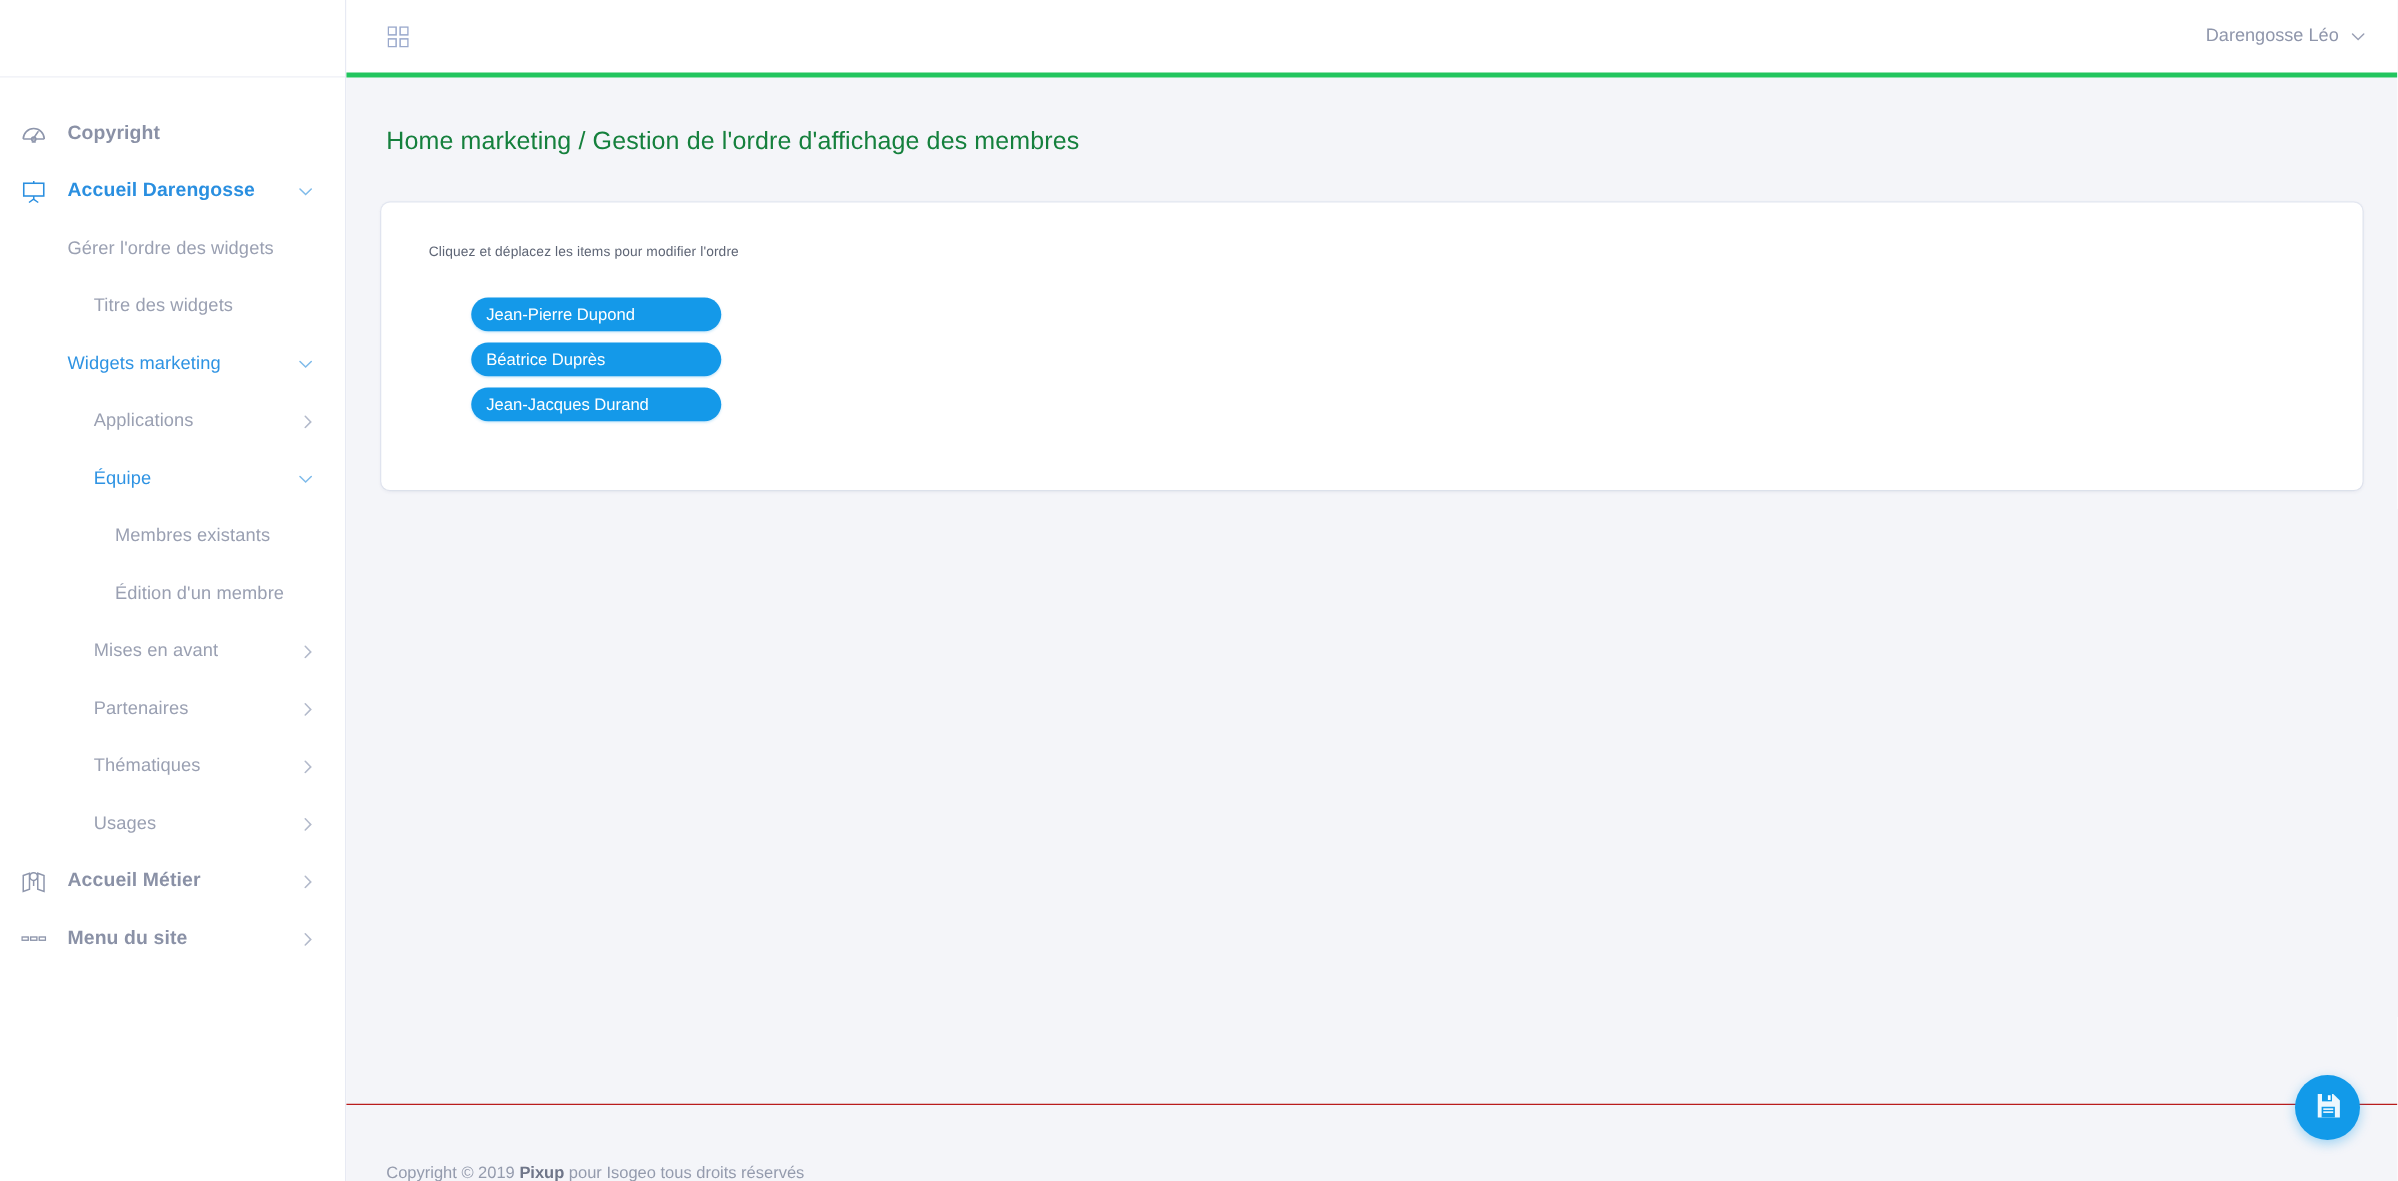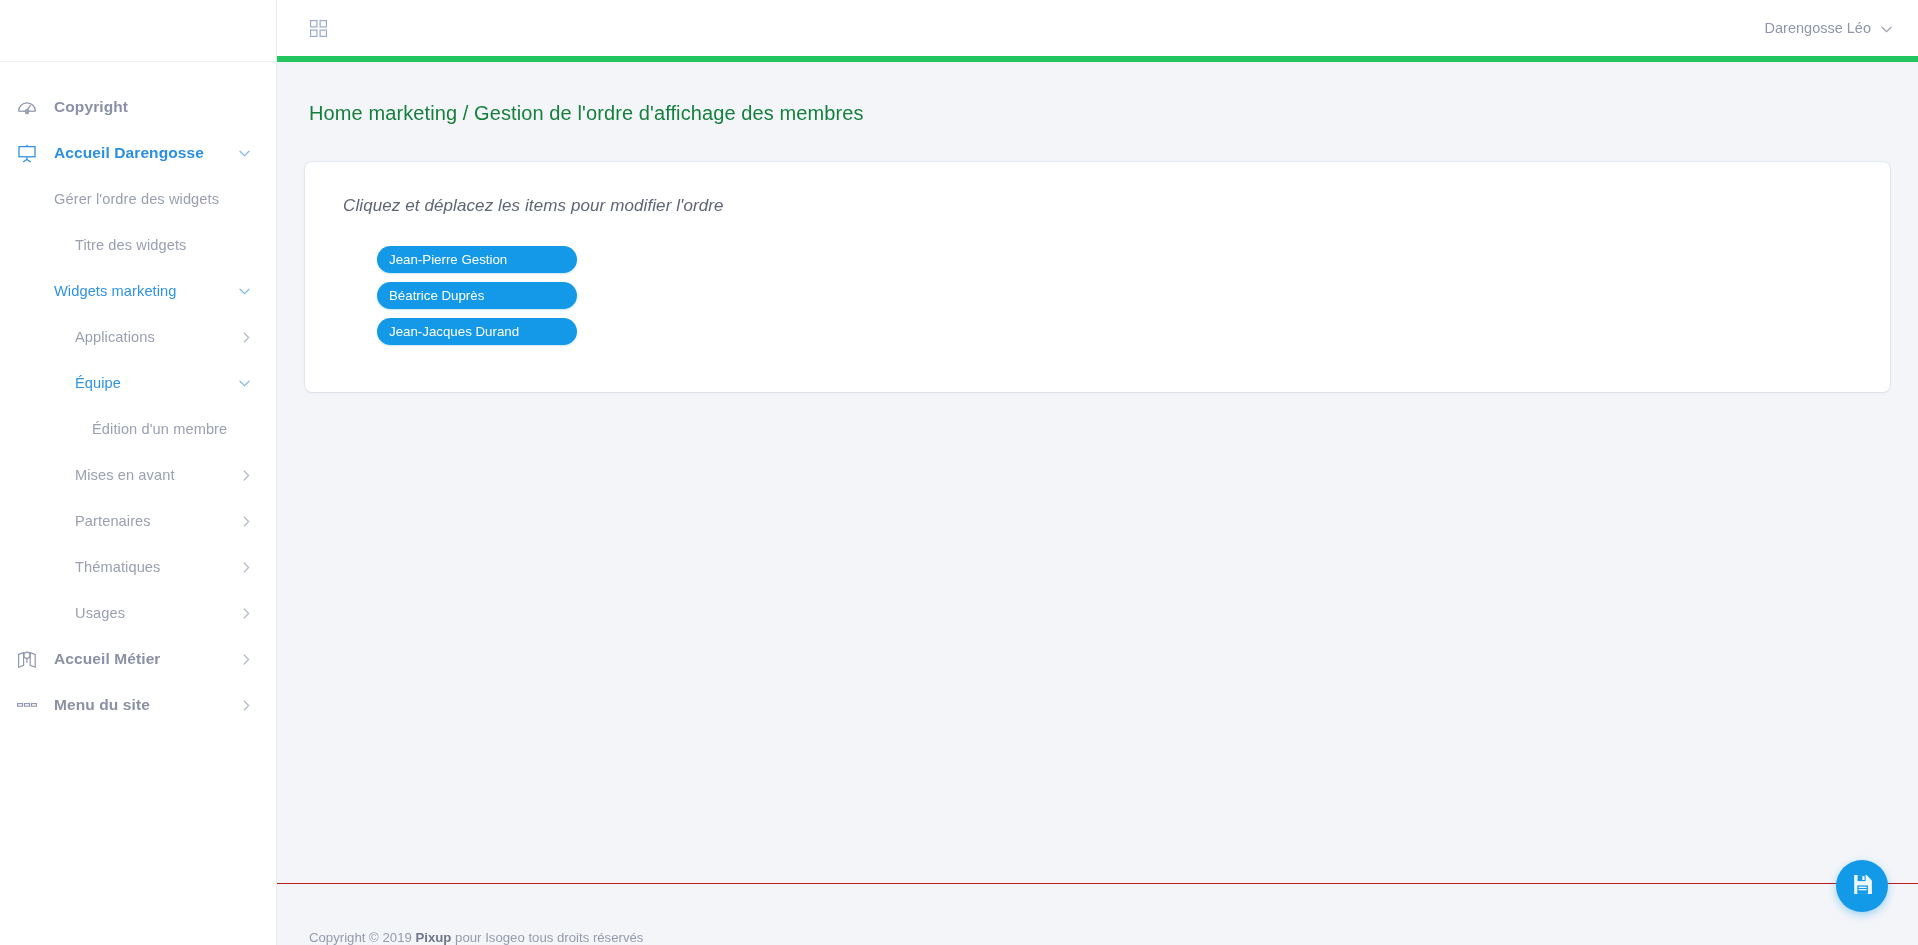"Darengosse Léo" #topbar { border-bottom: 6px solid #22c55e -> 4px solid #22c55e }
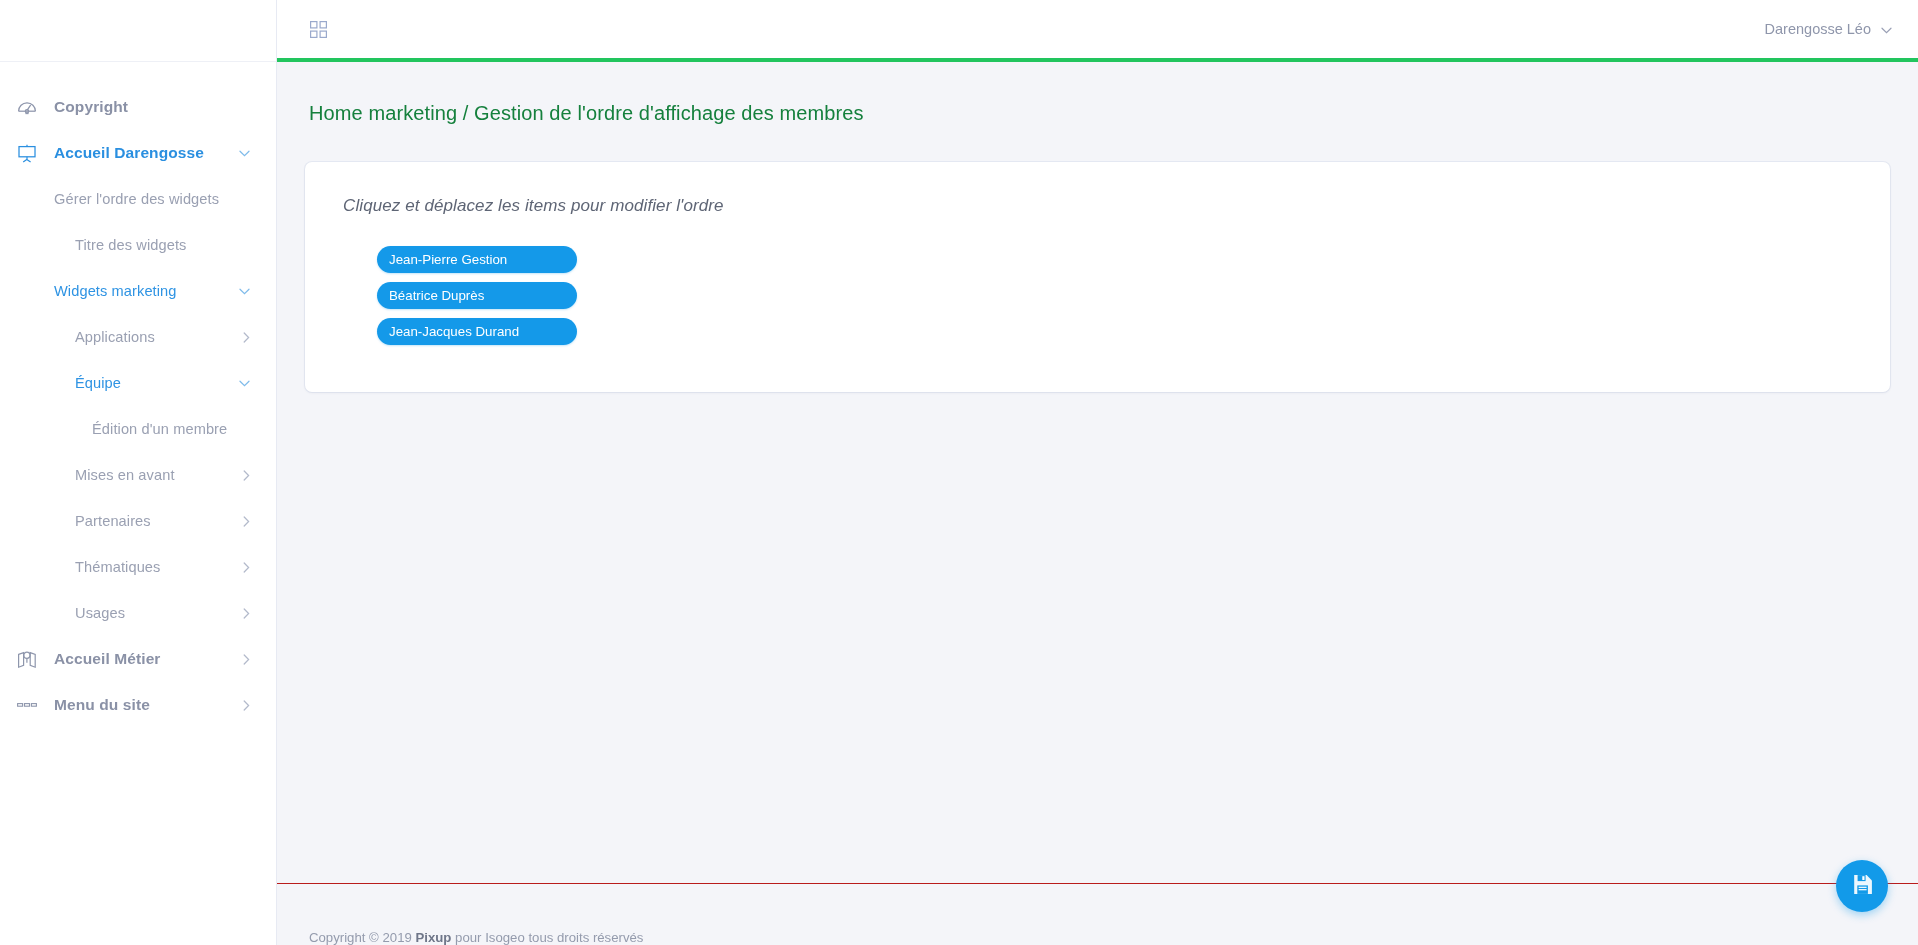"Cliquez et déplacez les items" #card-title { font-size: 17px -> 11px; font-style: italic -> none }
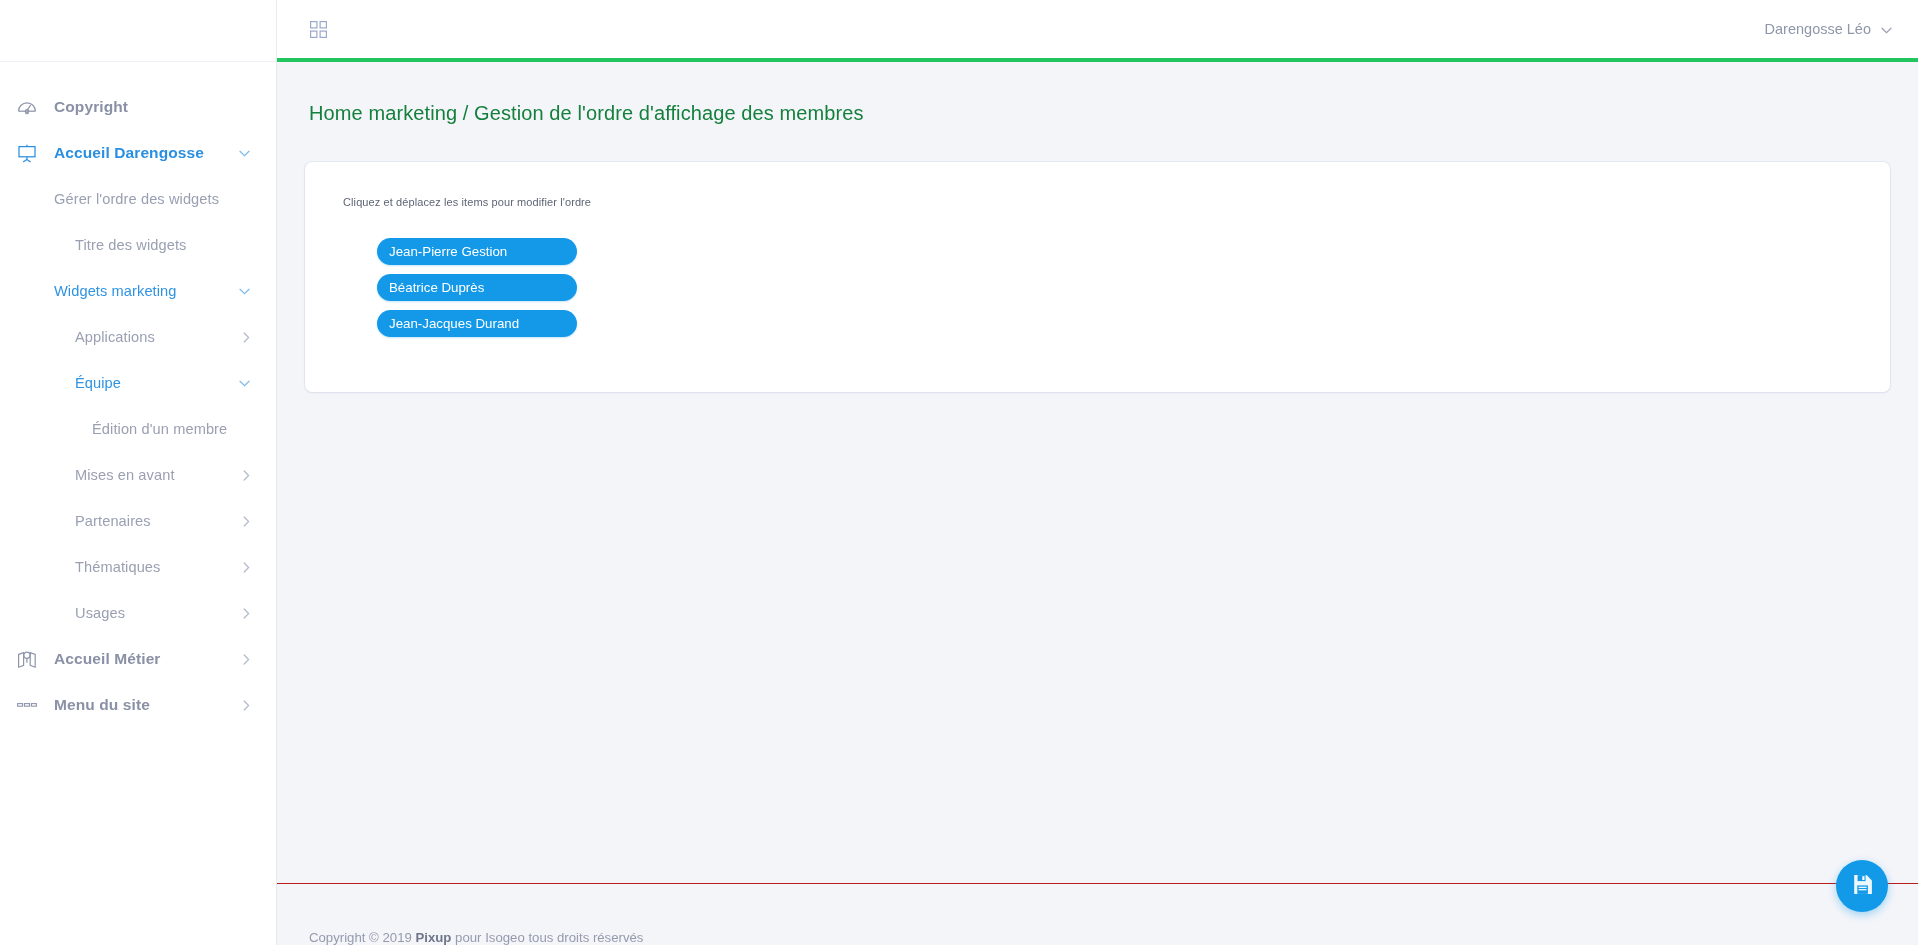"Jean-Pierre Gestion" div.sort-item { text: Gestion -> Dupond }
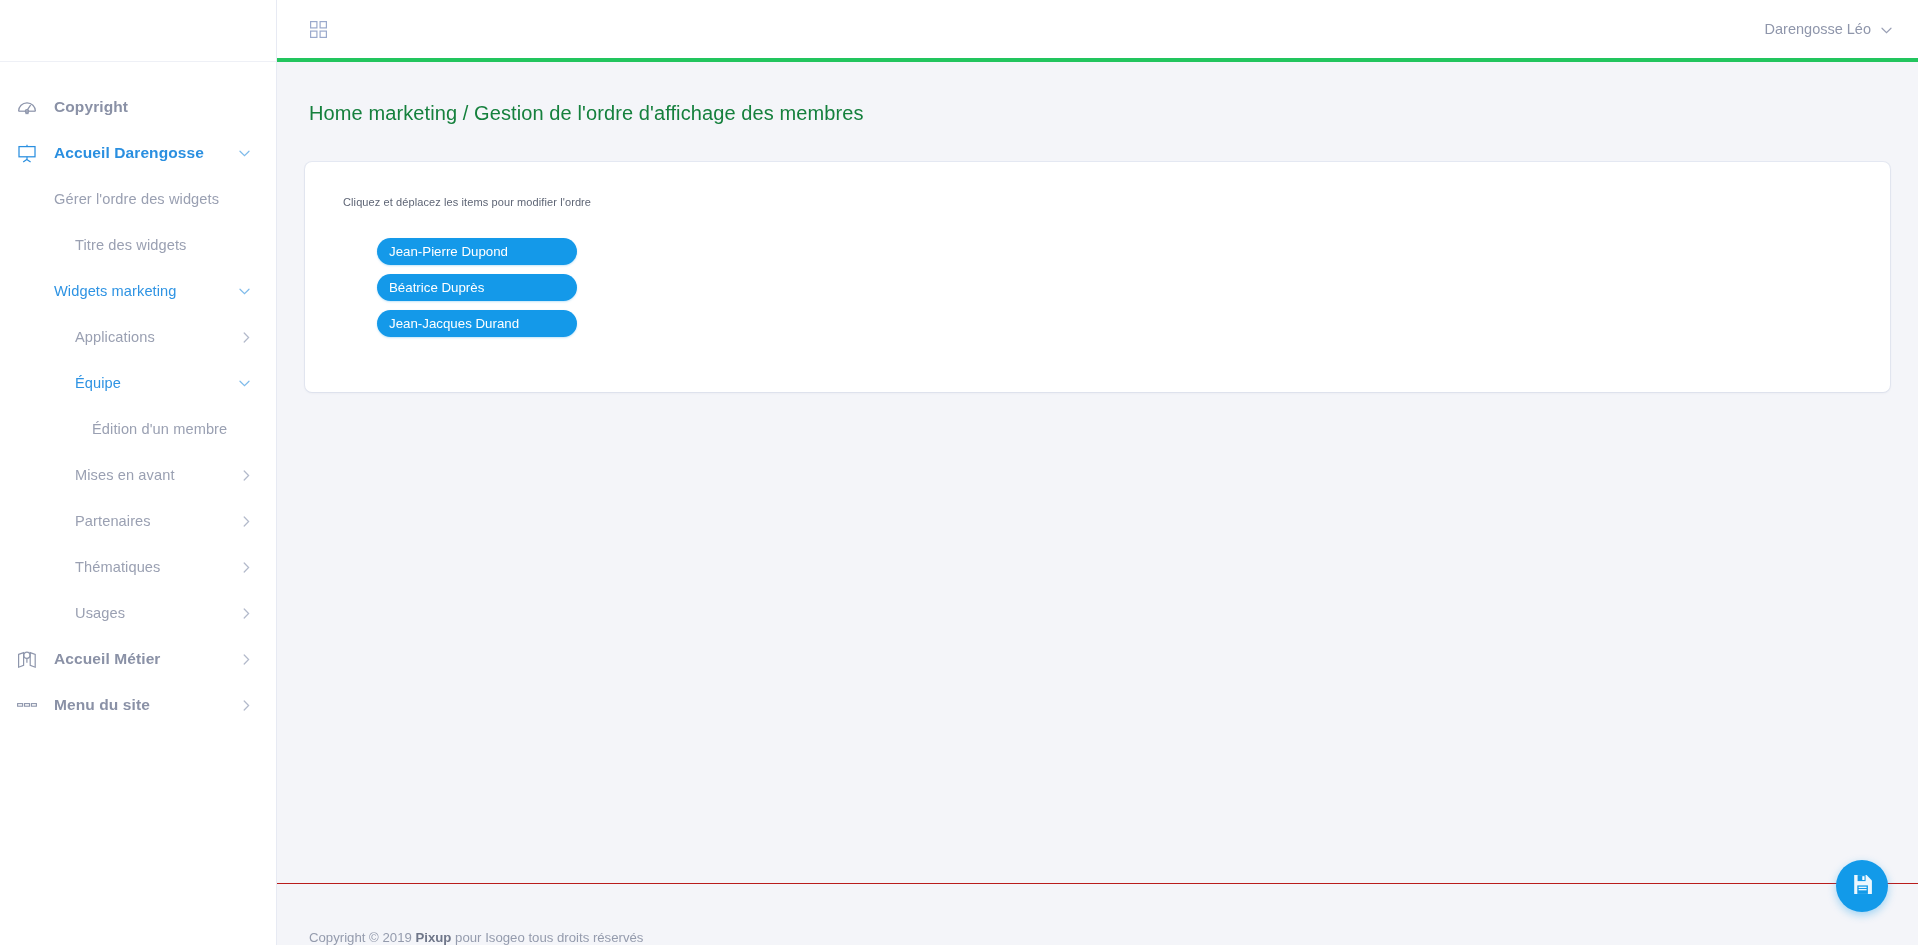"Membres existants" div.nav-row { html: none -> <div> <span>Membres existants</span> </div> }
